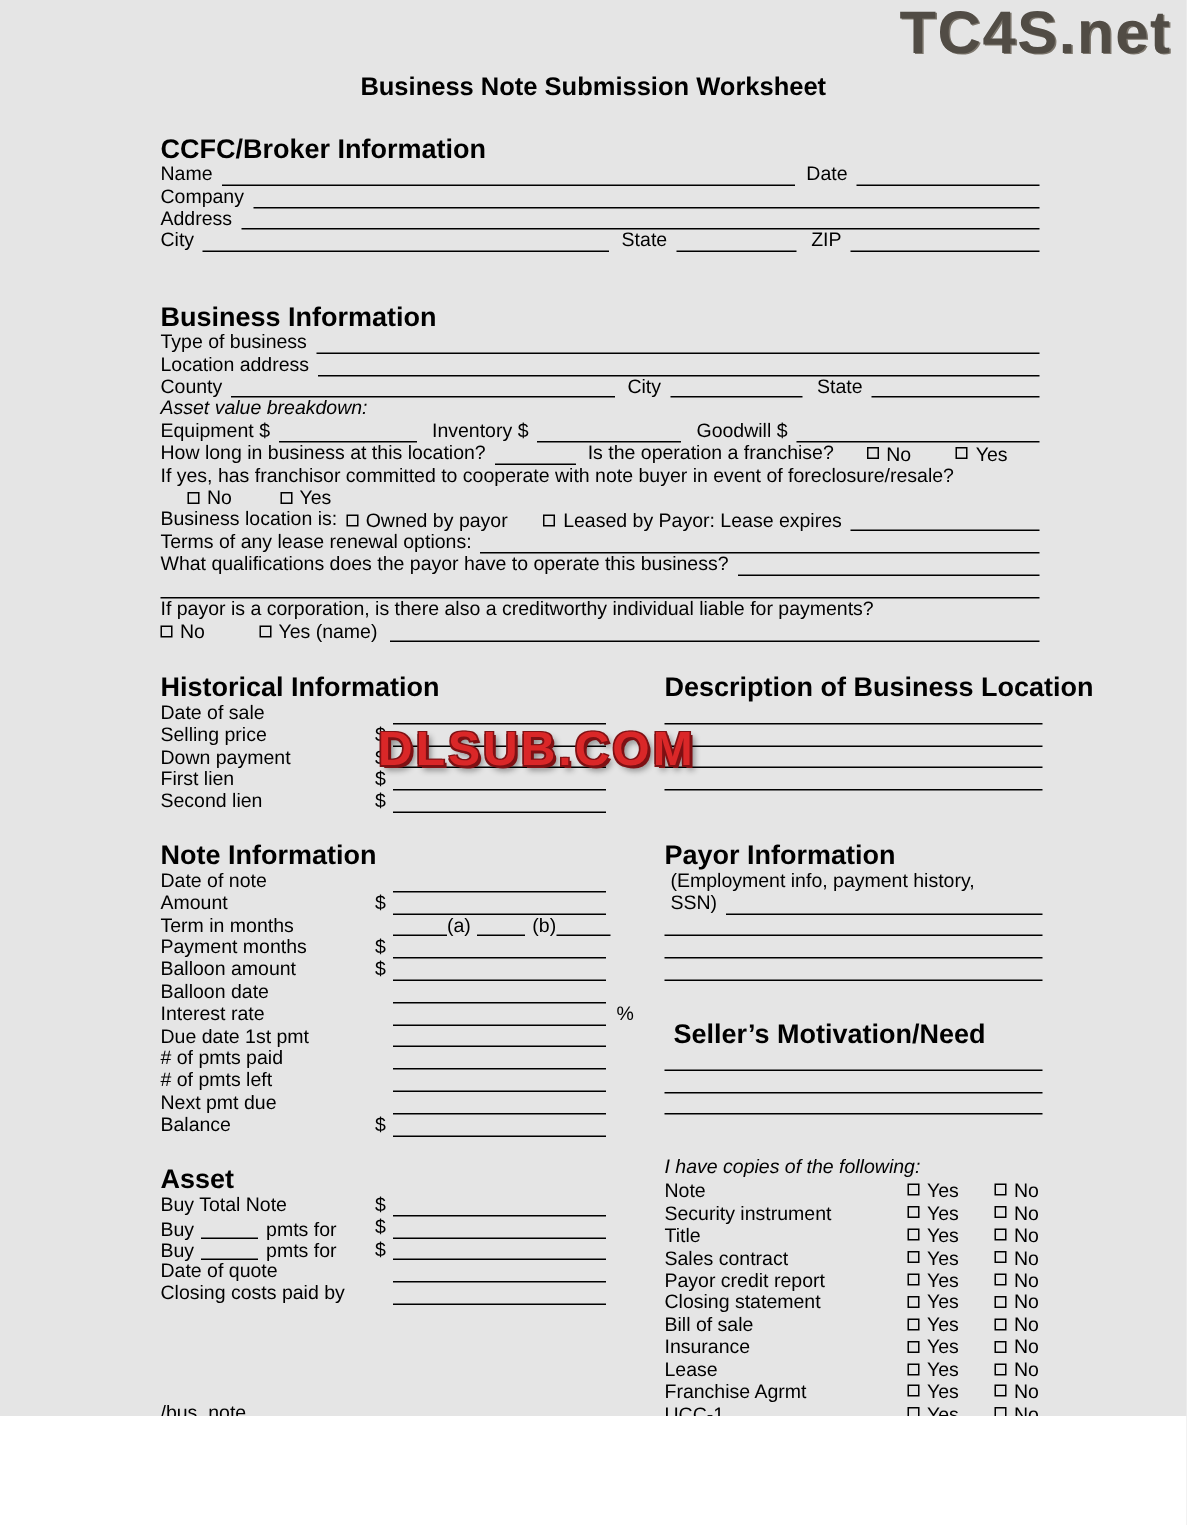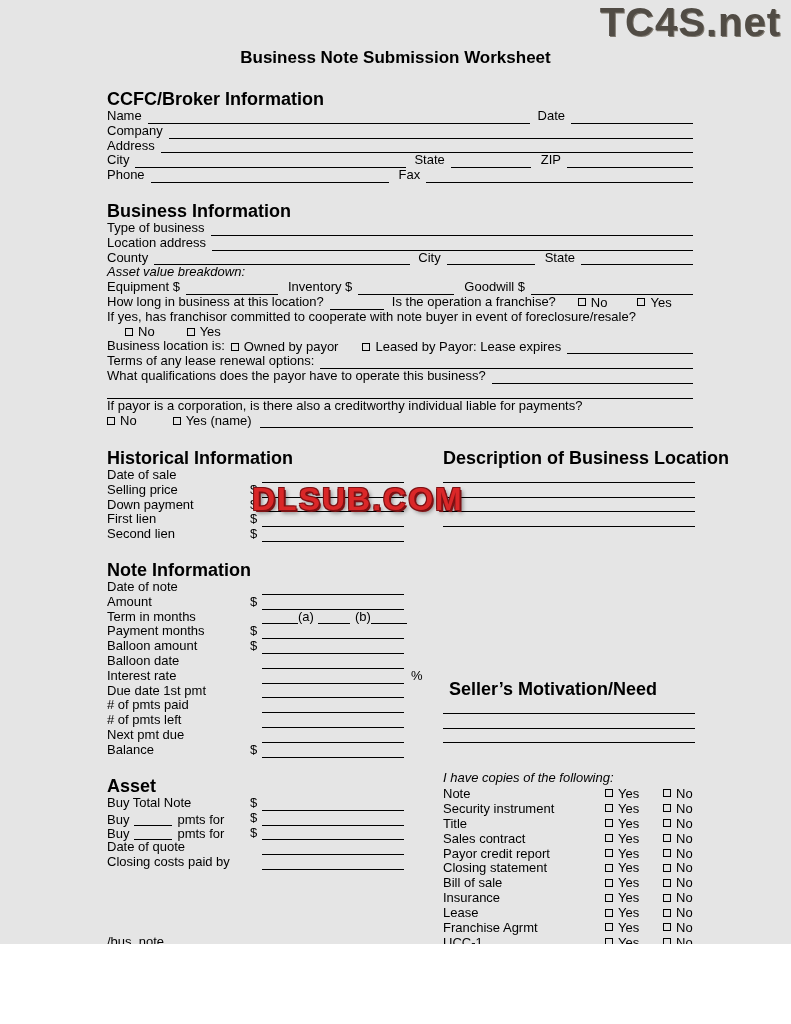"Phone" div.frow { html: <div> <span>Phone</span> <span></span> <span>Fax</span> <span></span> </div> -> none }
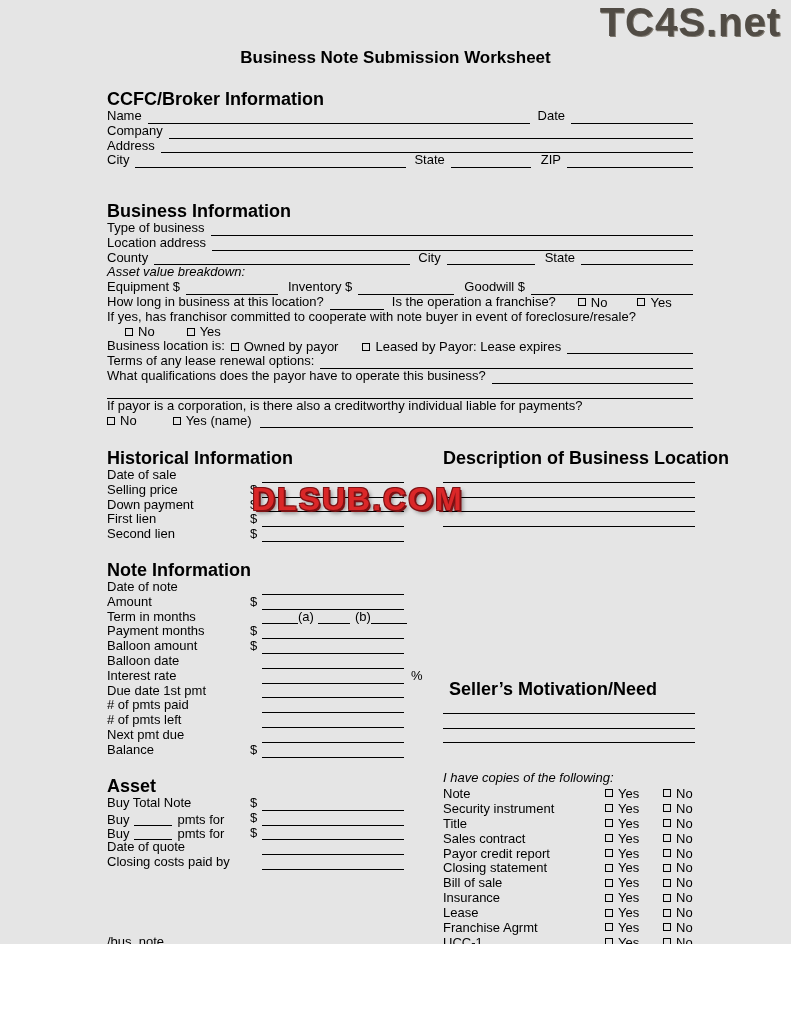"Payor Information" div.sec { html: none -> <div> <div>Payor Information</div> <div> <span>(Employment info, payment history,</span> </div> <div> <span>SSN)</span> <span></span> </div> <div> <span></span> </div> <div> <span></span> </div> <div> <span></span> </div> </div> }
